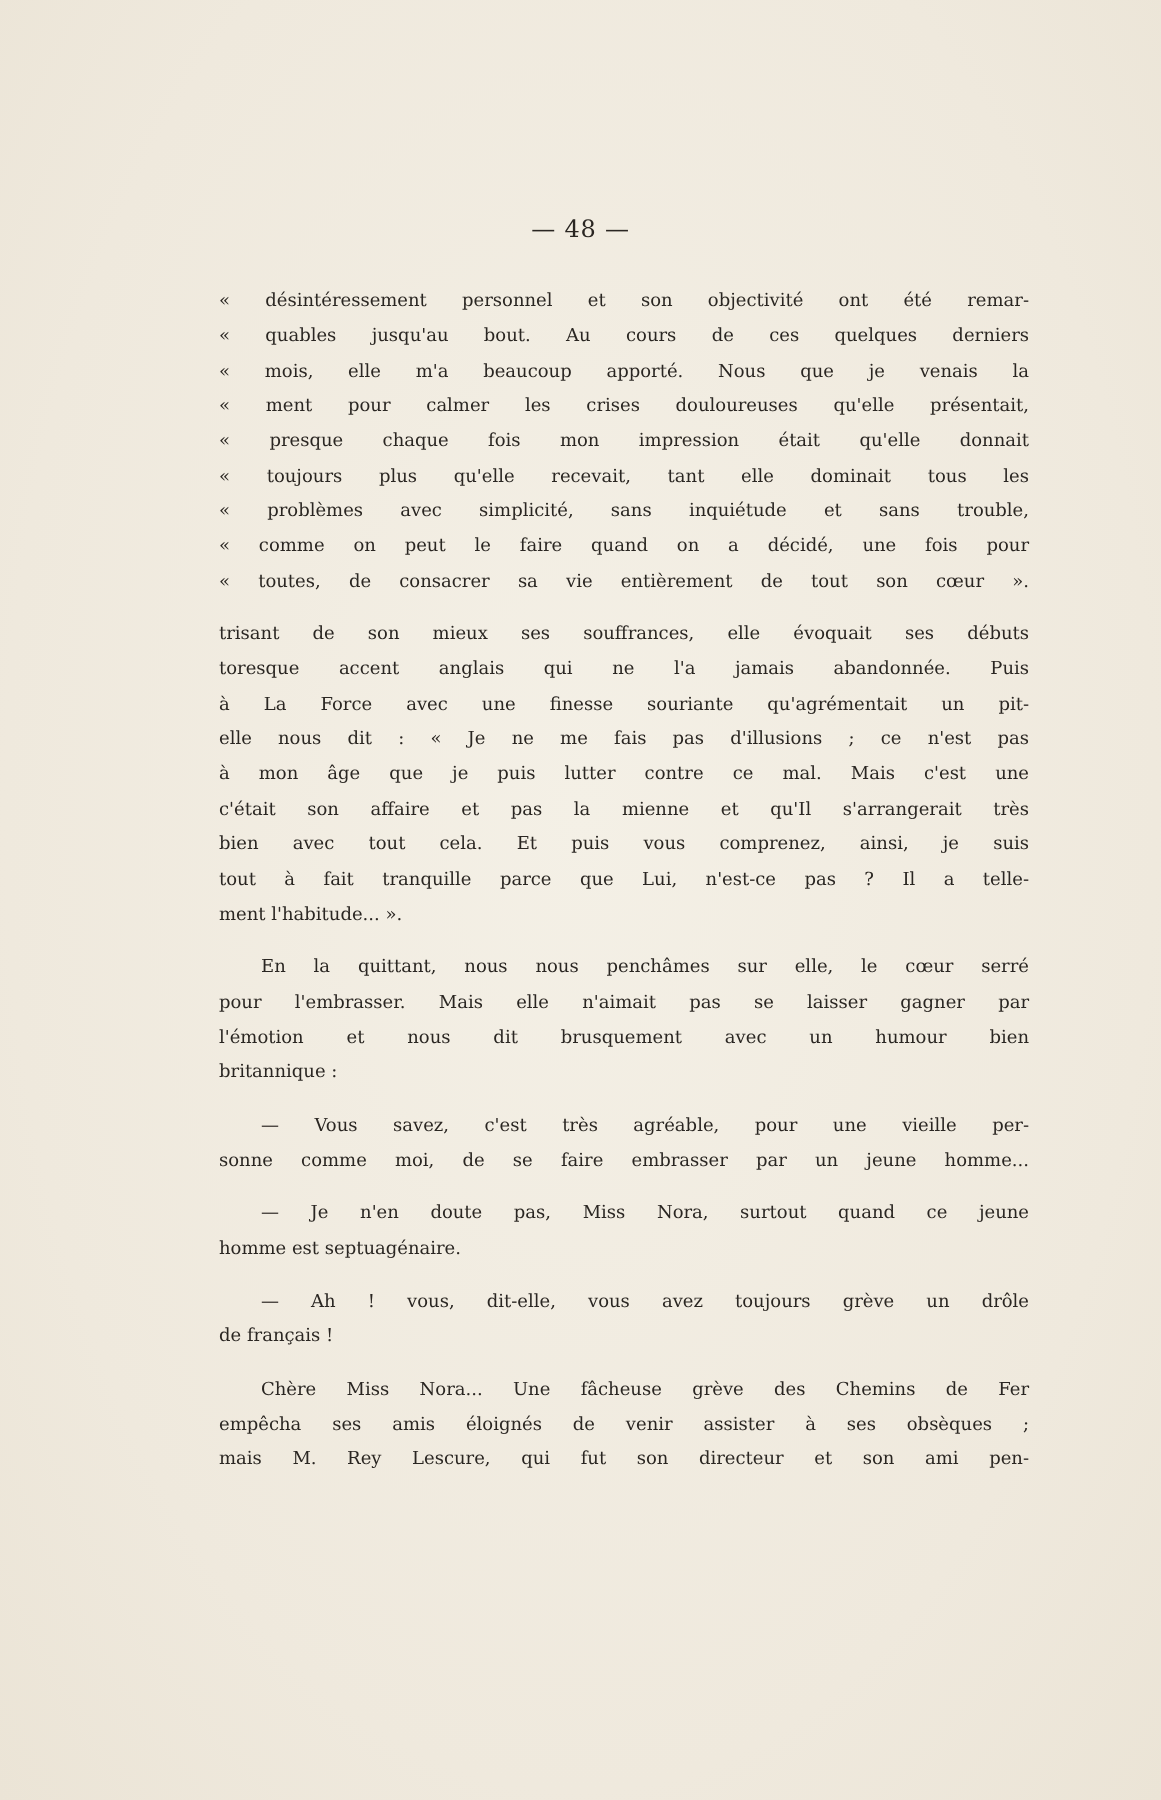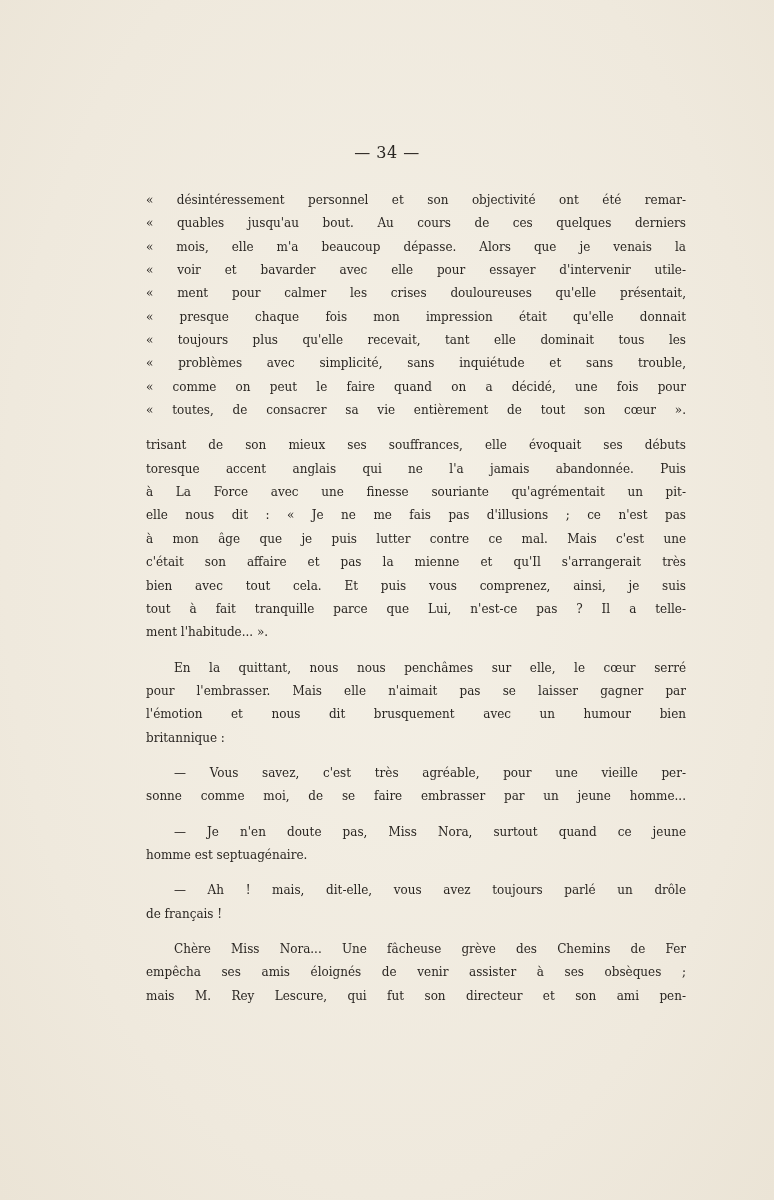"— 34 —" div.page-number { text: 34 -> 48 }
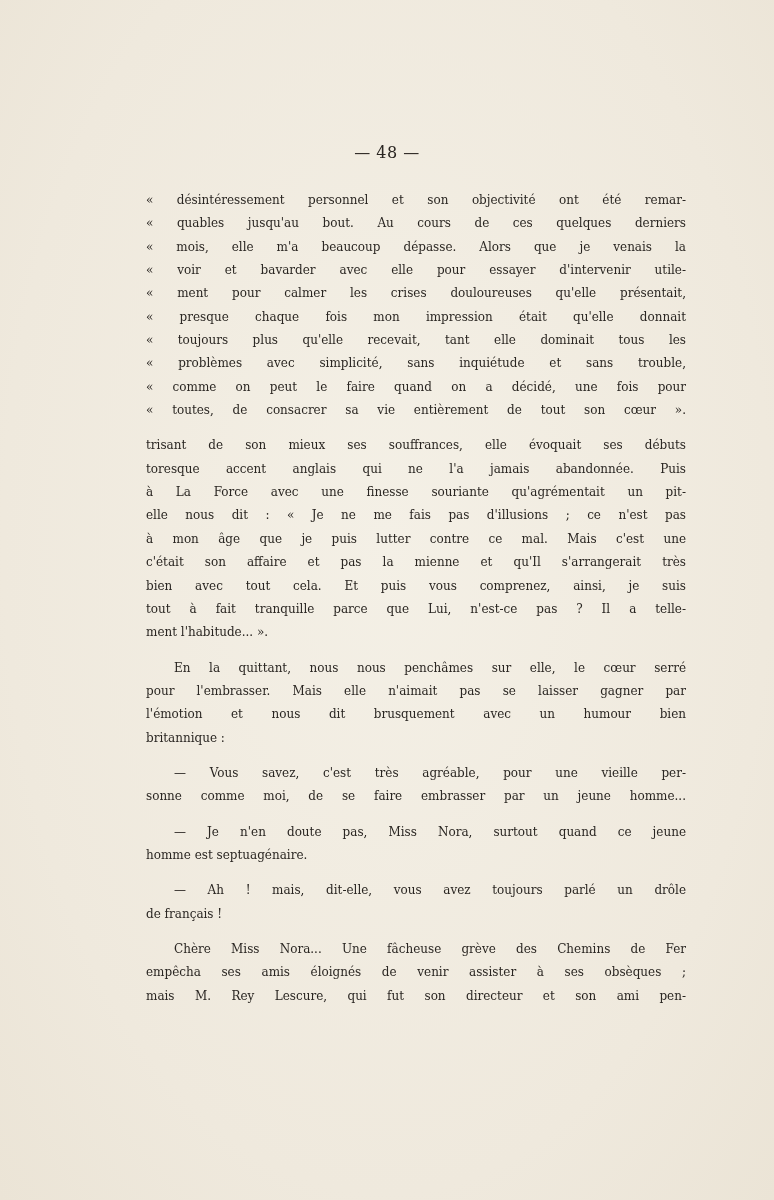"« mois, elle m'a beaucoup" span.line { text: dépasse. Alors -> apporté. Nous }
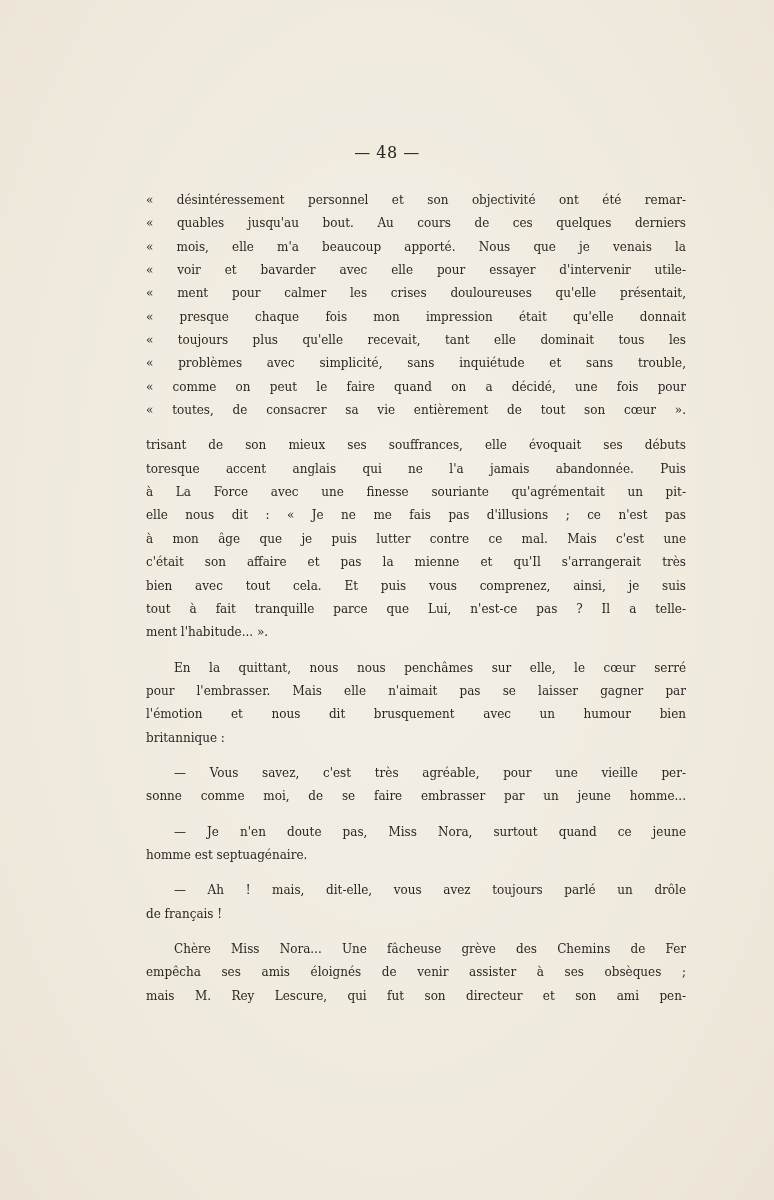"« voir et bavarder avec" span.line { html: <span>« voir et bavarder avec elle pour essayer d'intervenir utile-</span> -> none }
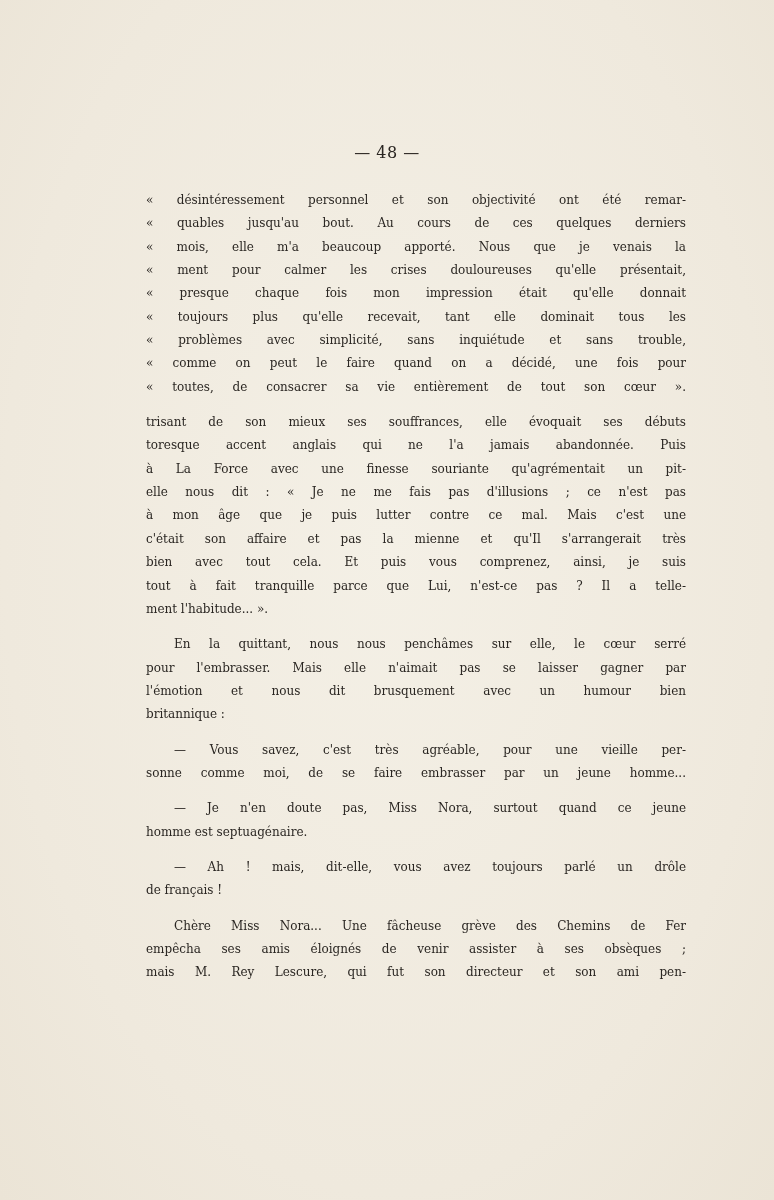"— Ah ! mais, dit-elle," span.line { text: mais, dit-elle, vous avez toujours parlé -> vous, dit-elle, vous avez toujours grève }
